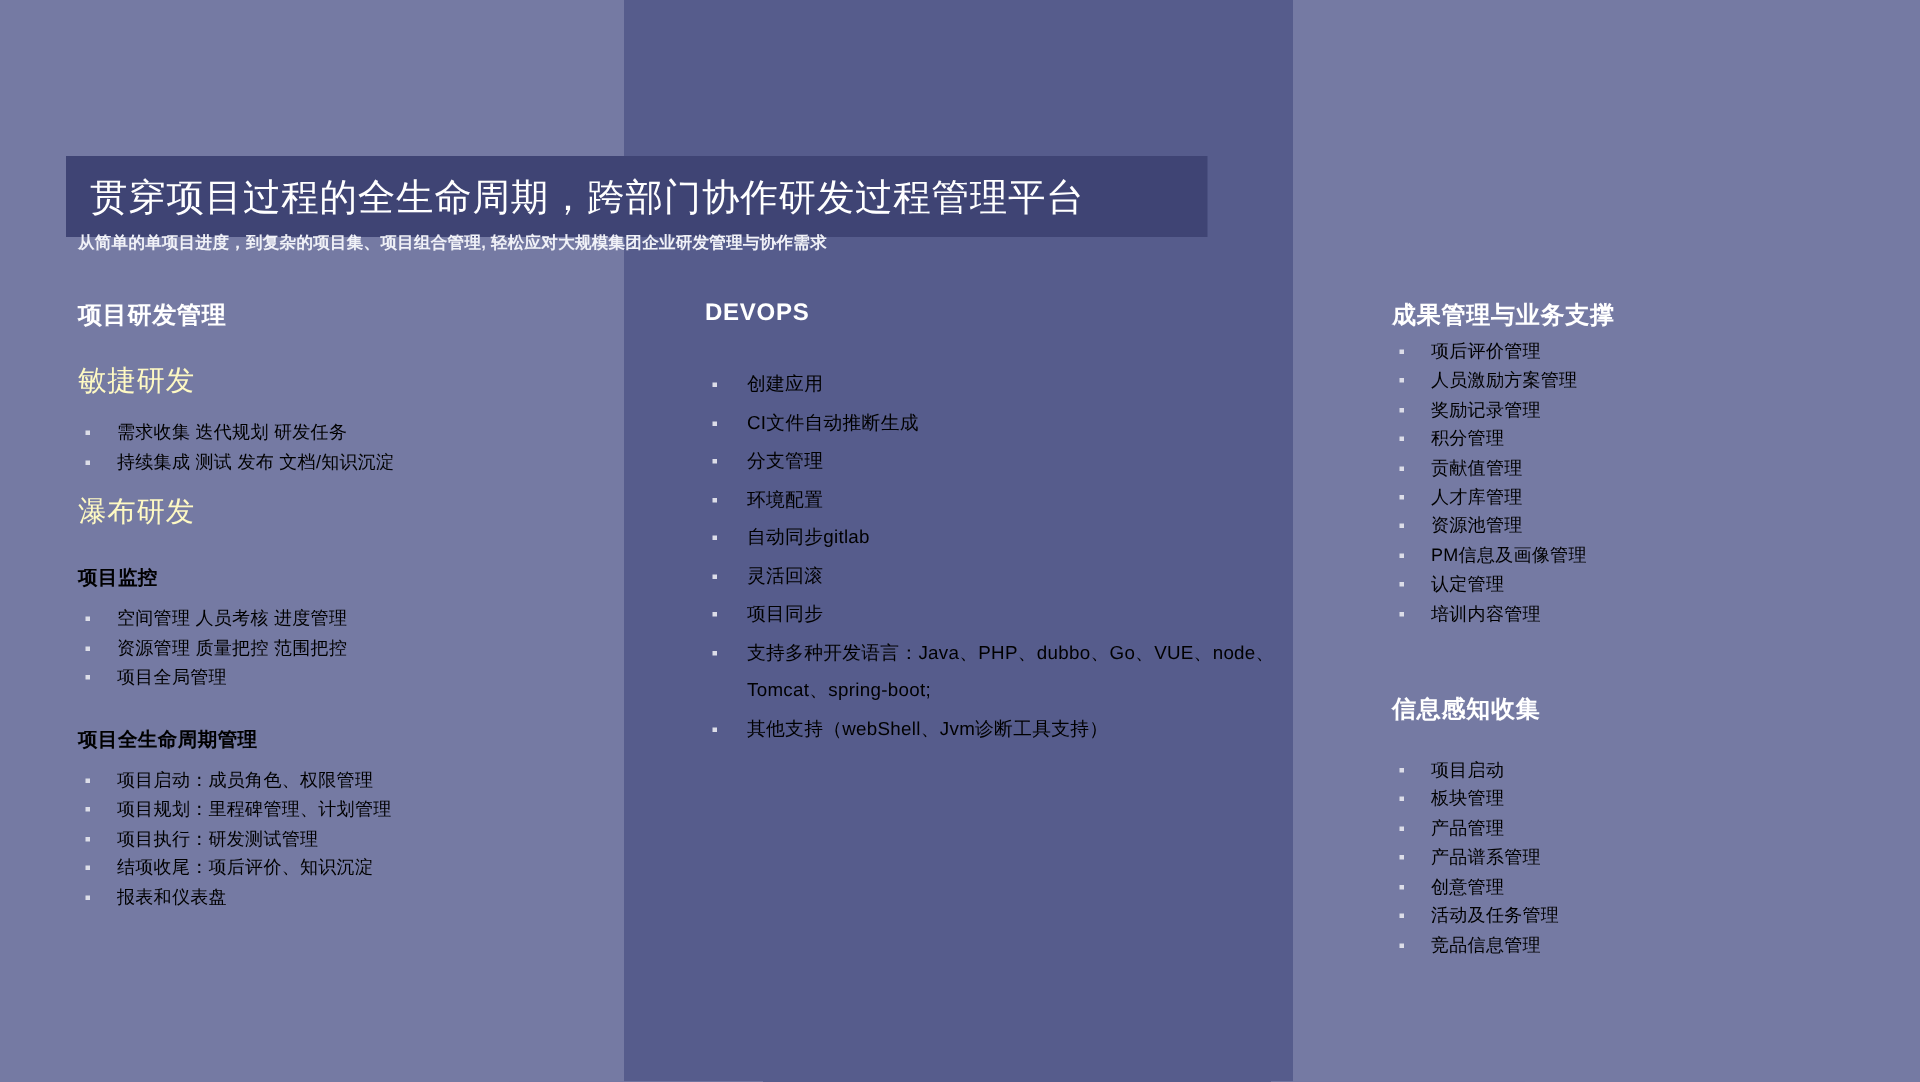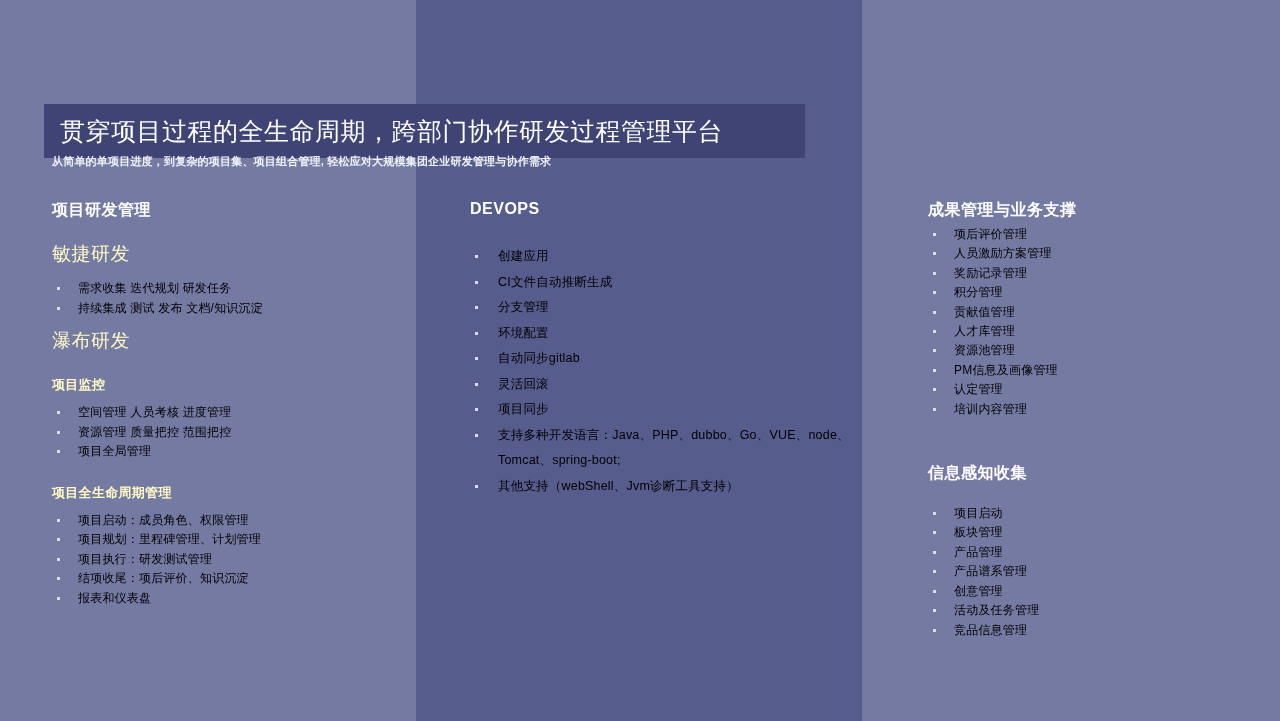"项目监控" .h-small { color: #fef9c3 -> #000000 }
